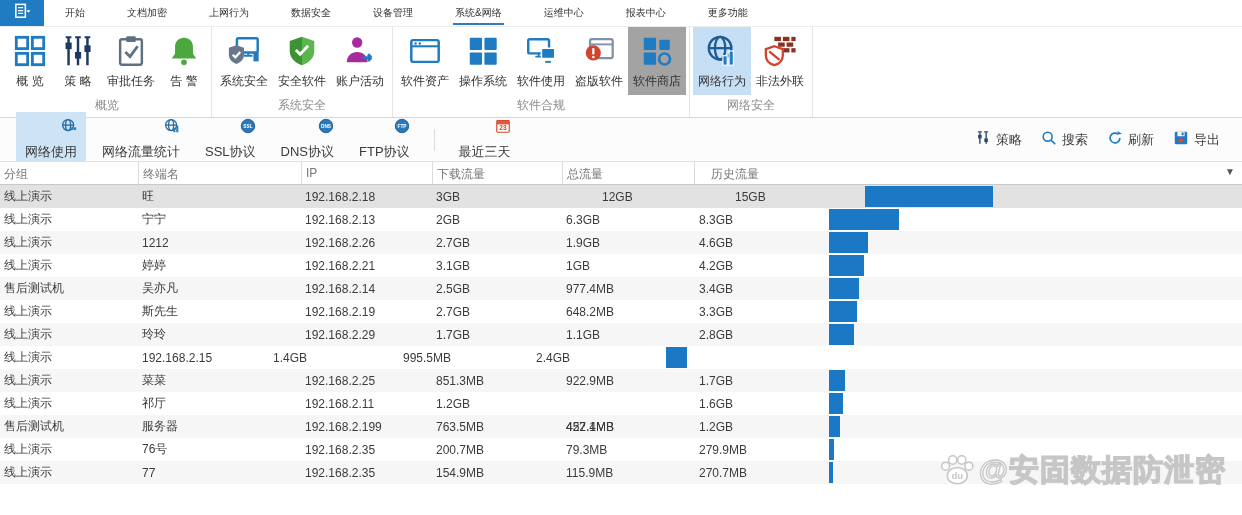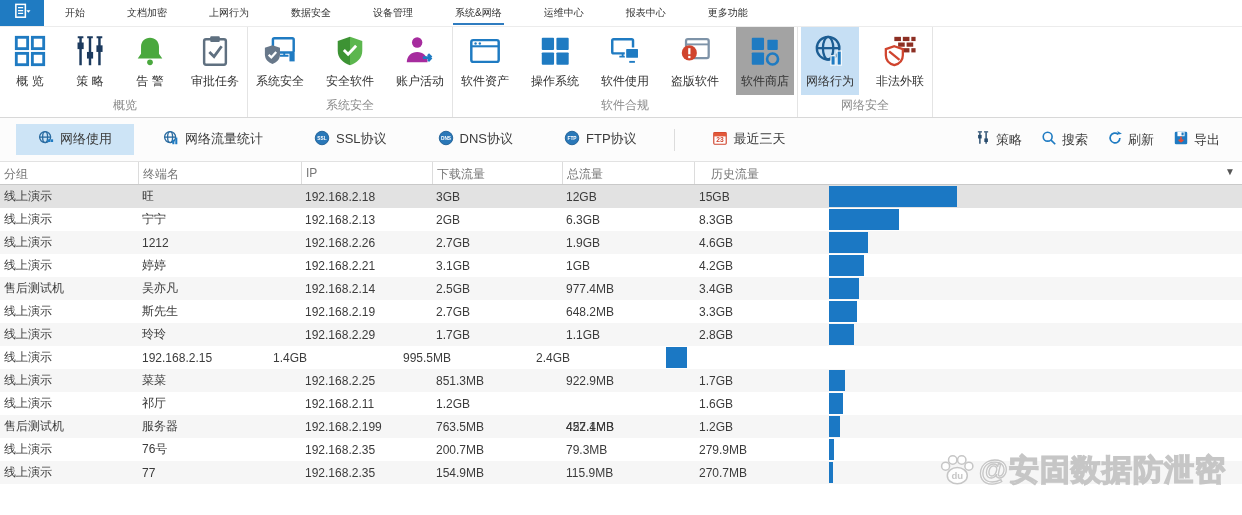"概 览" .ribbon-items { gap: 12px -> none }
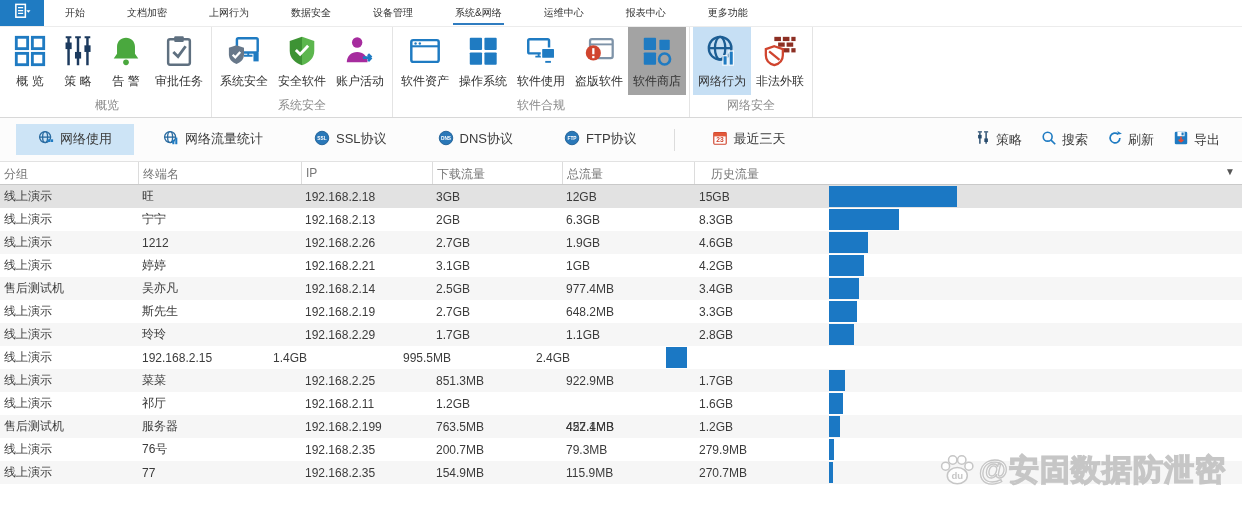"告 警" button.ribbon-btn { order: before "审批任务" -> after "审批任务" }
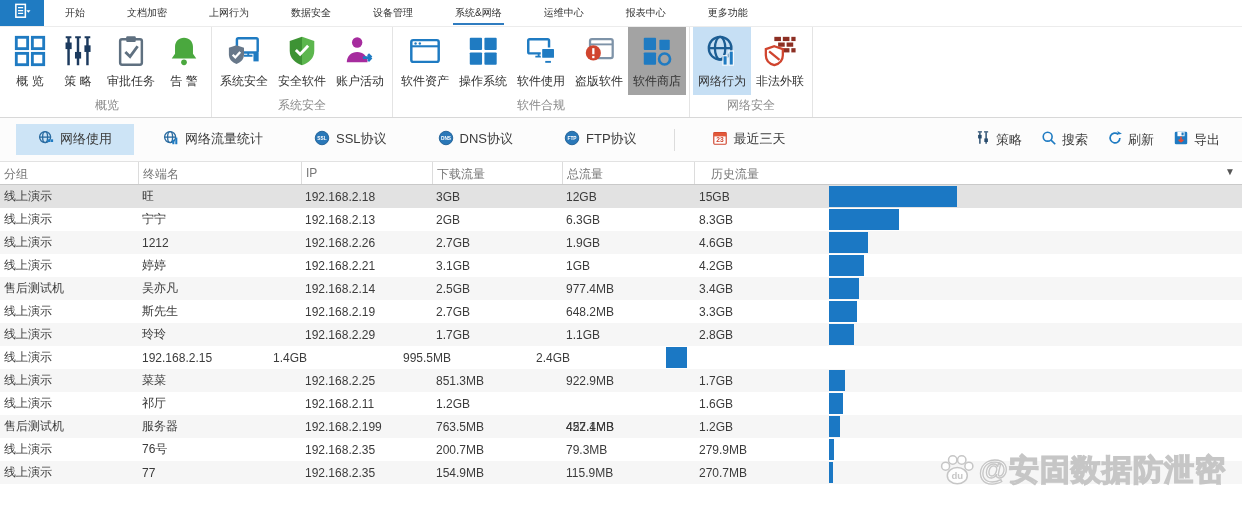"网络使用" .subnav-btn { align-items: flex-start -> flex-end; flex-direction: none -> column; padding: 6px 22px -> 6px 9px }
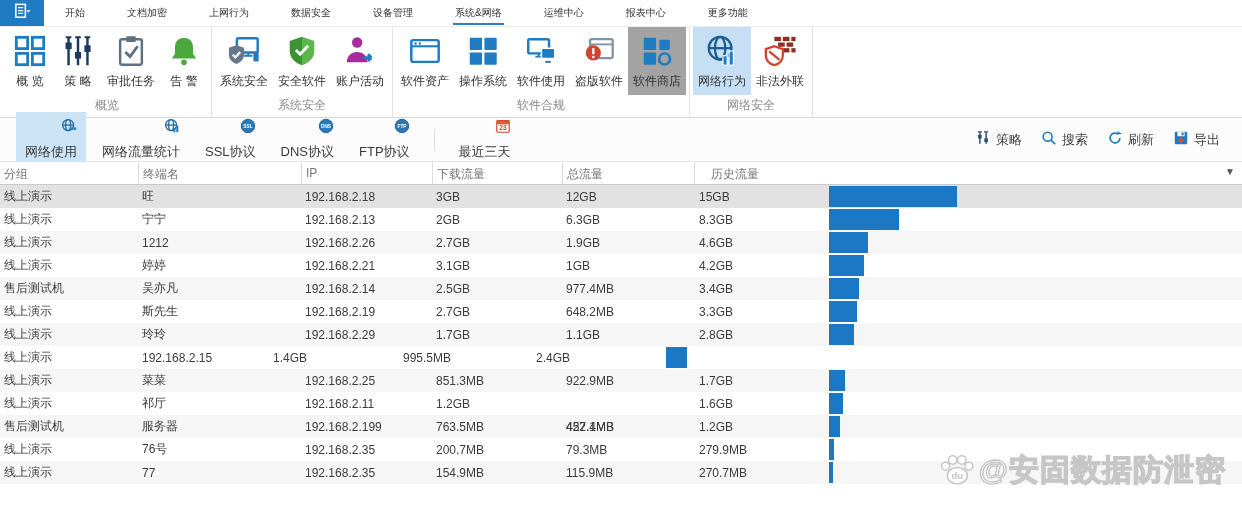"12GB" div.cell { margin-left: none -> 36px }
